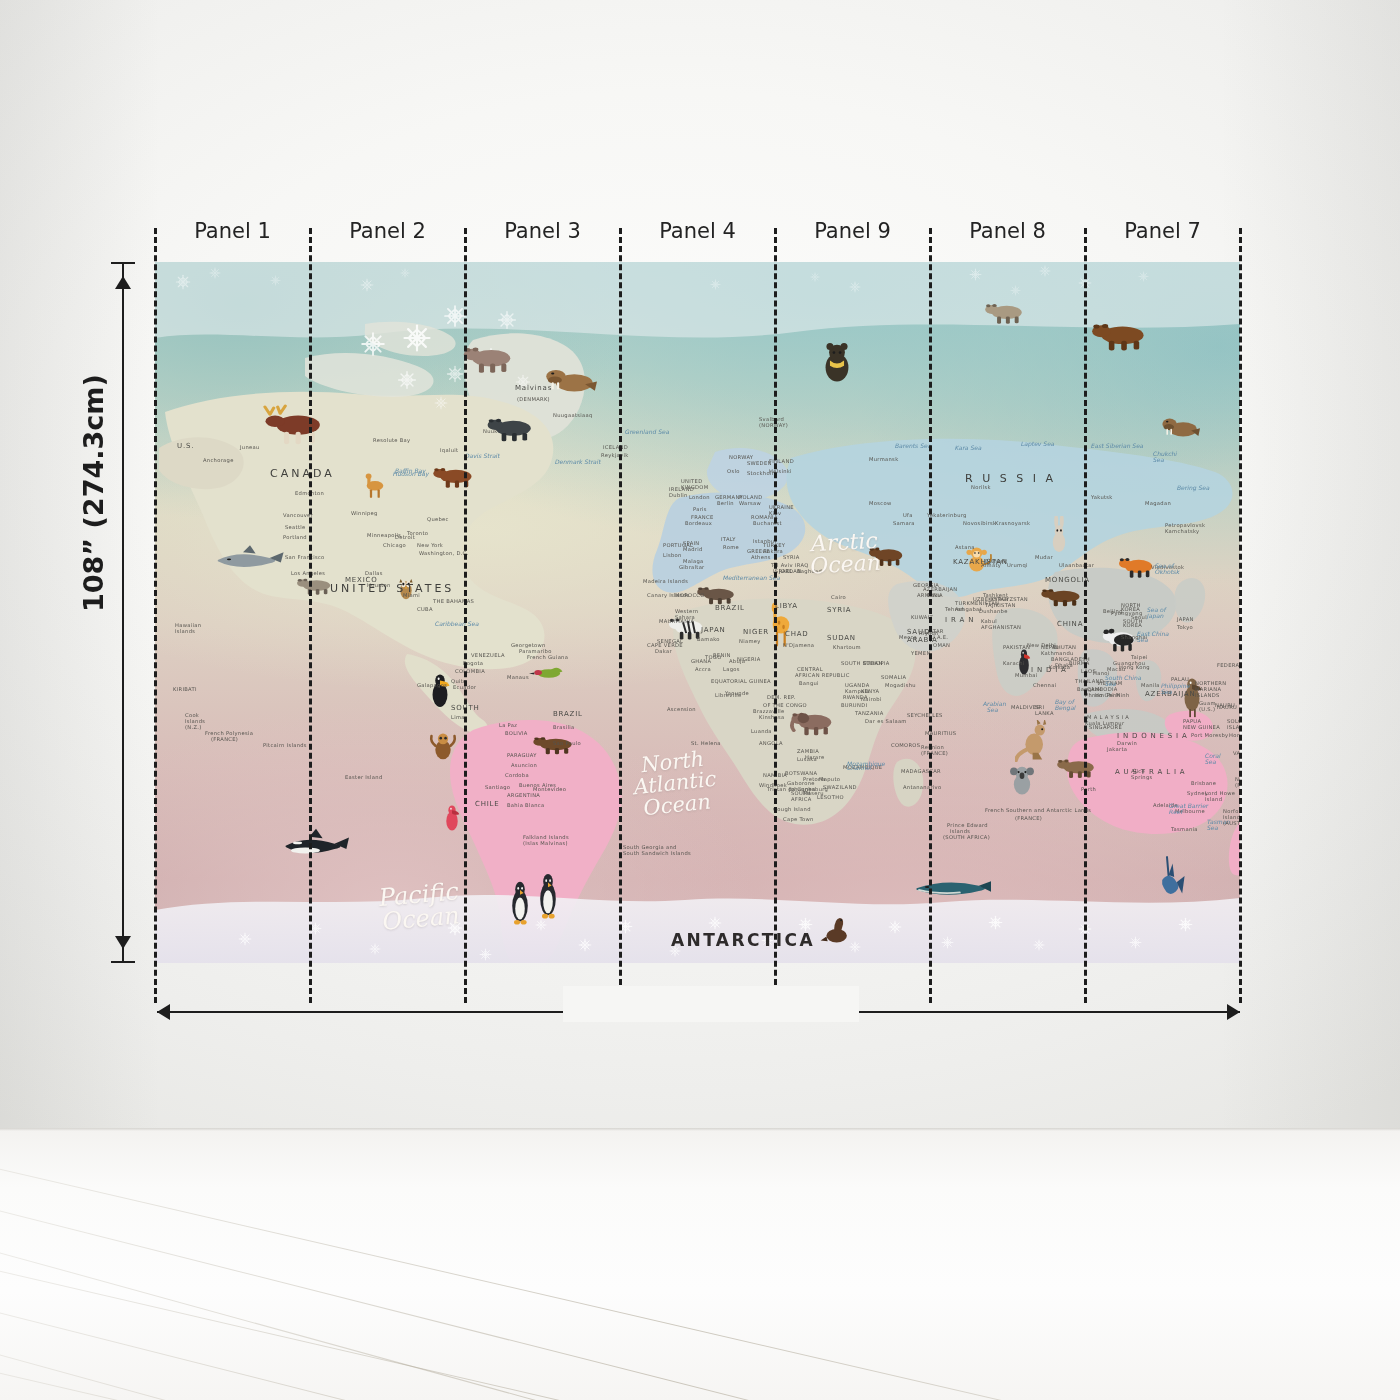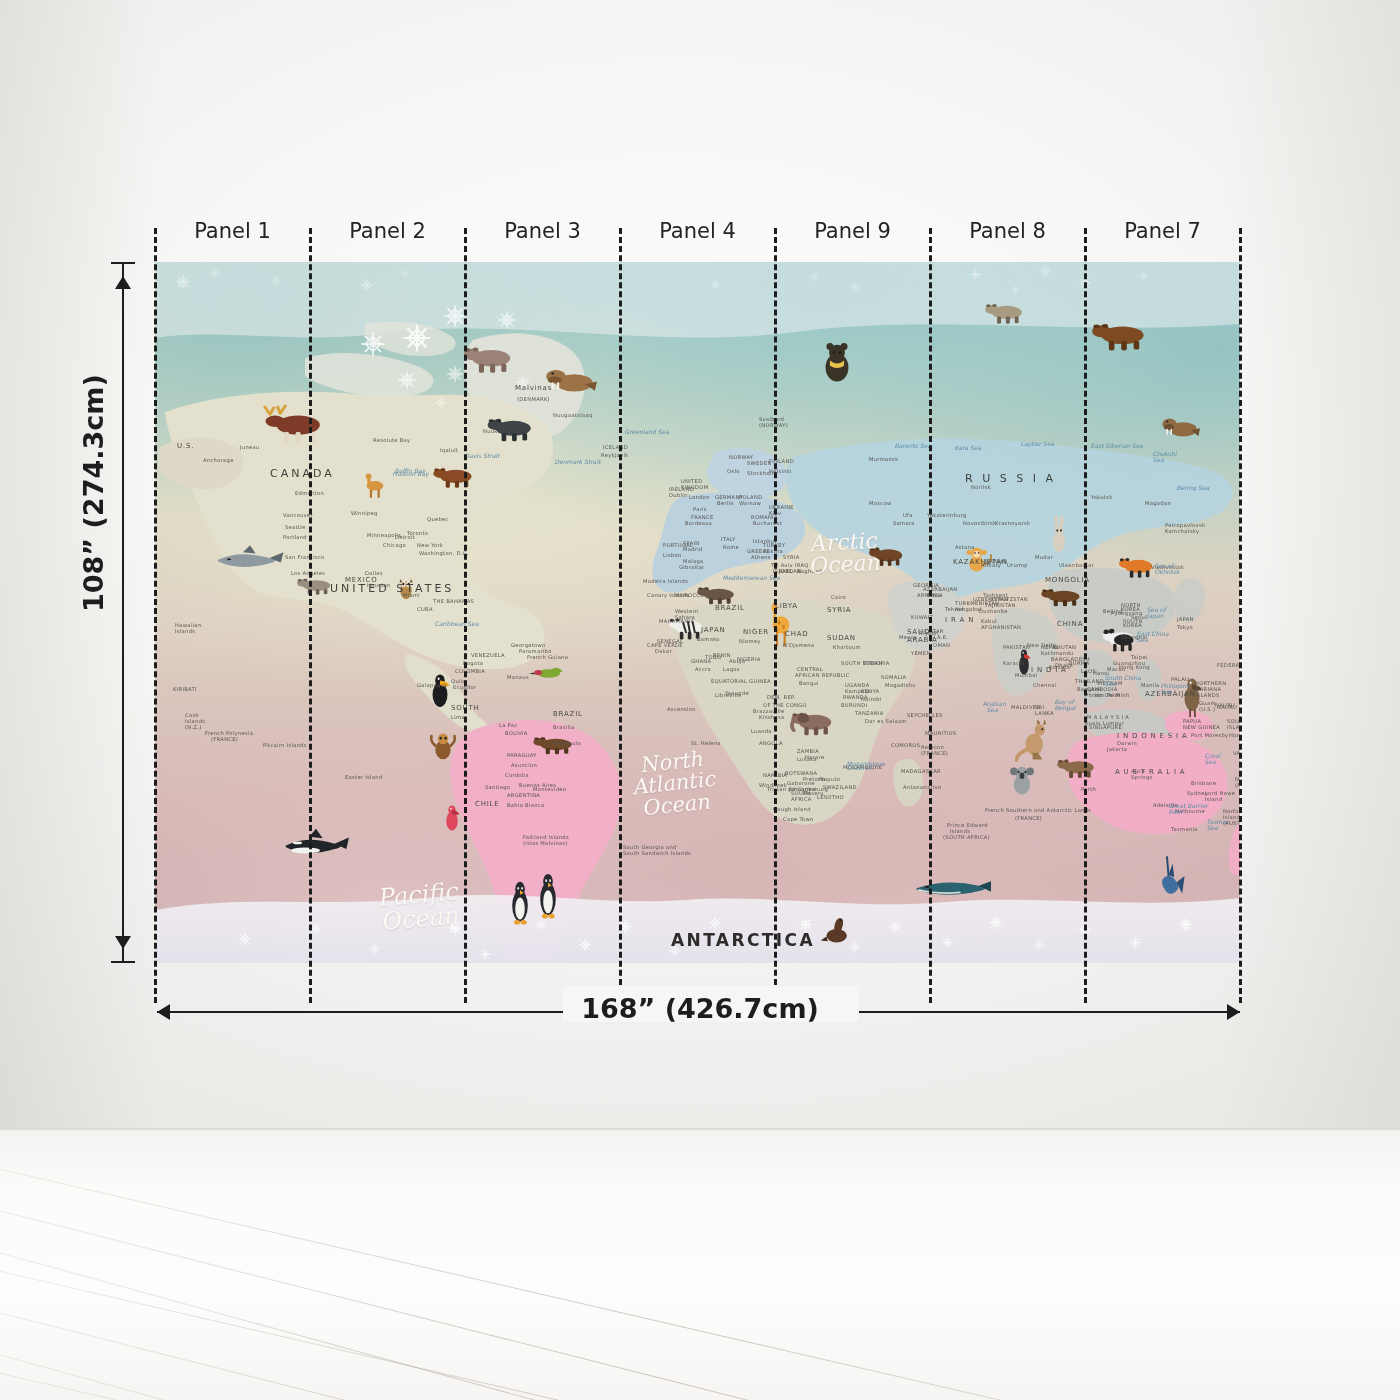"168” (426.7cm)" div.dim-h-text { html: <div>168” (426.7cm)</div> -> none }
